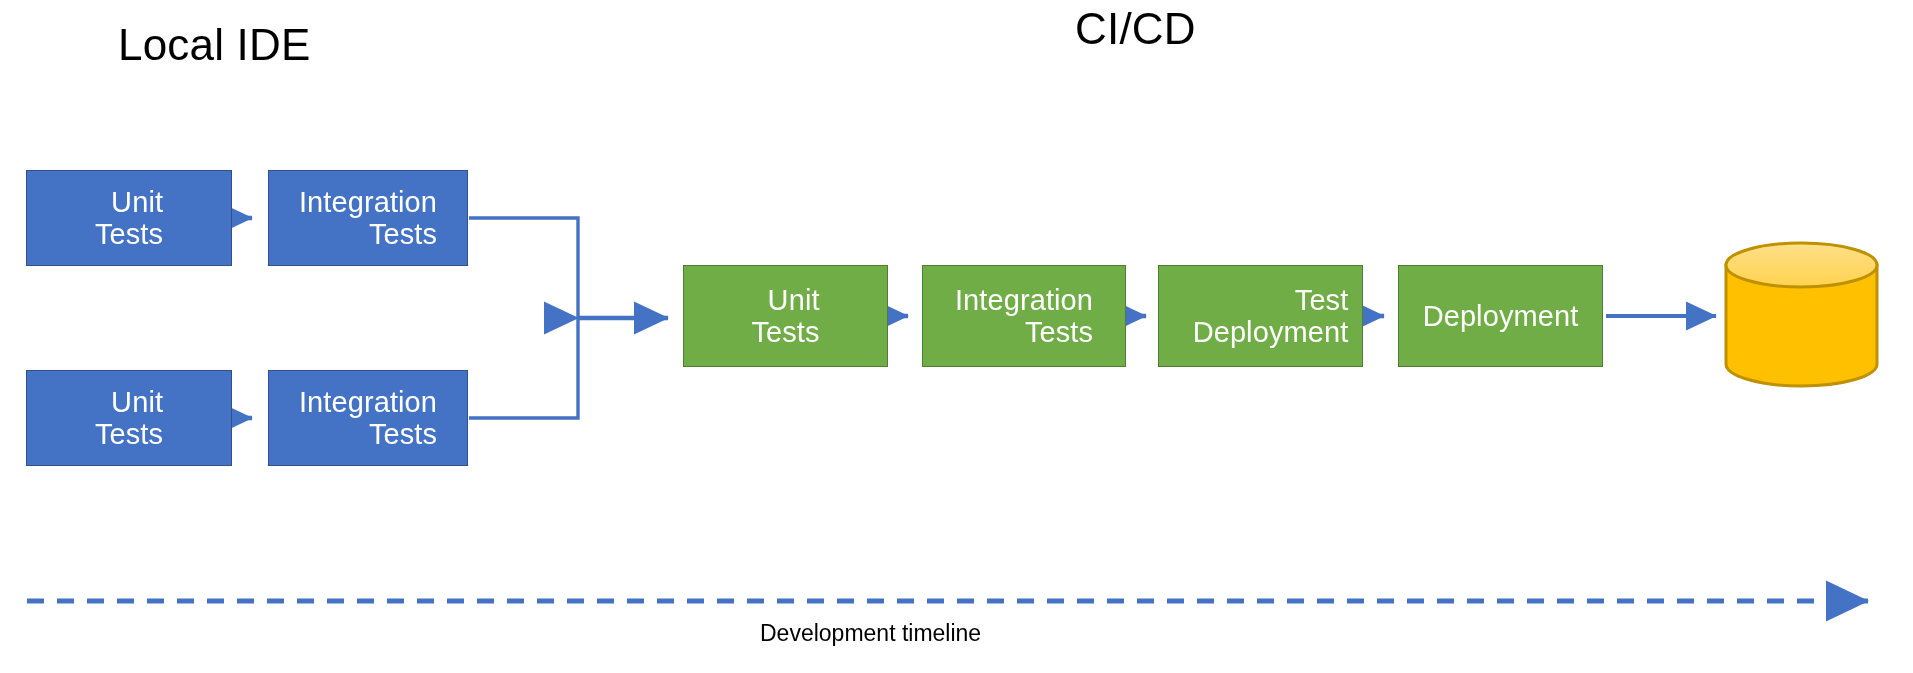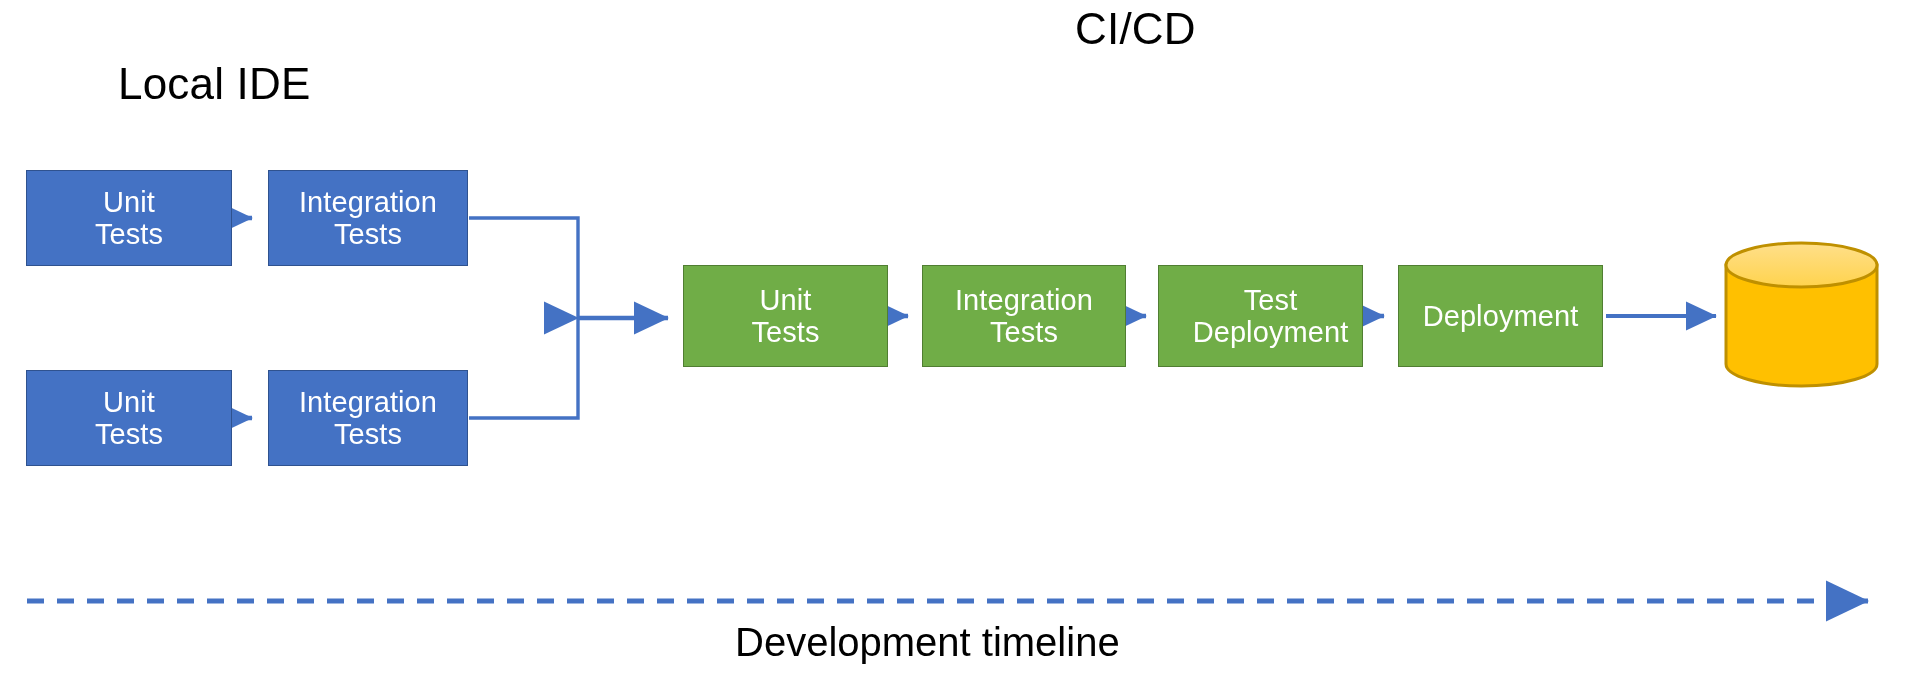"Local IDE" #title-local-ide { margin-top: 39px -> none }
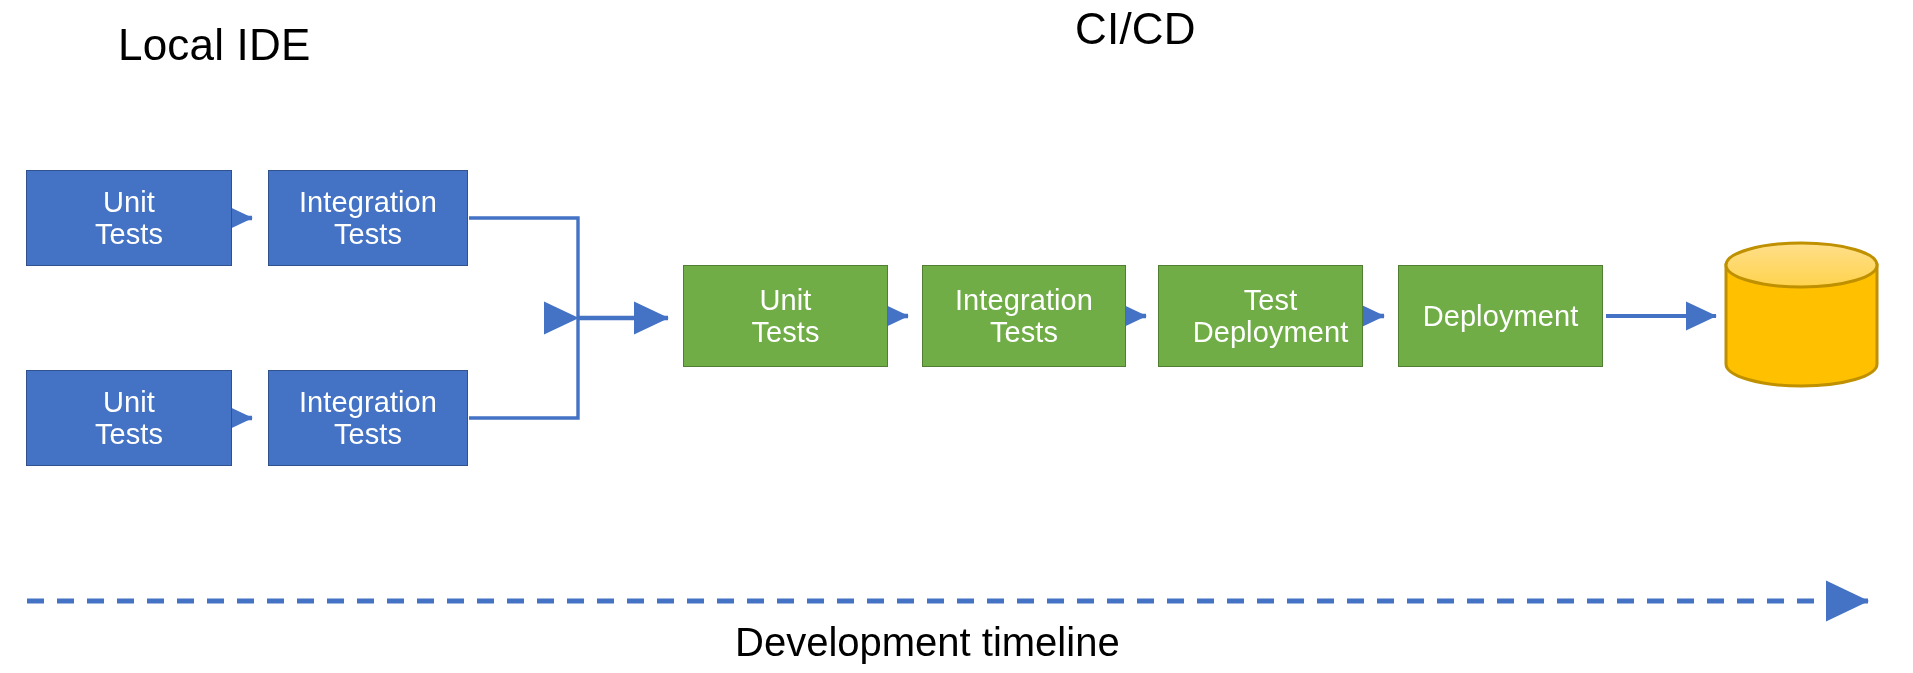"Unit" .node { text-align: center -> right }
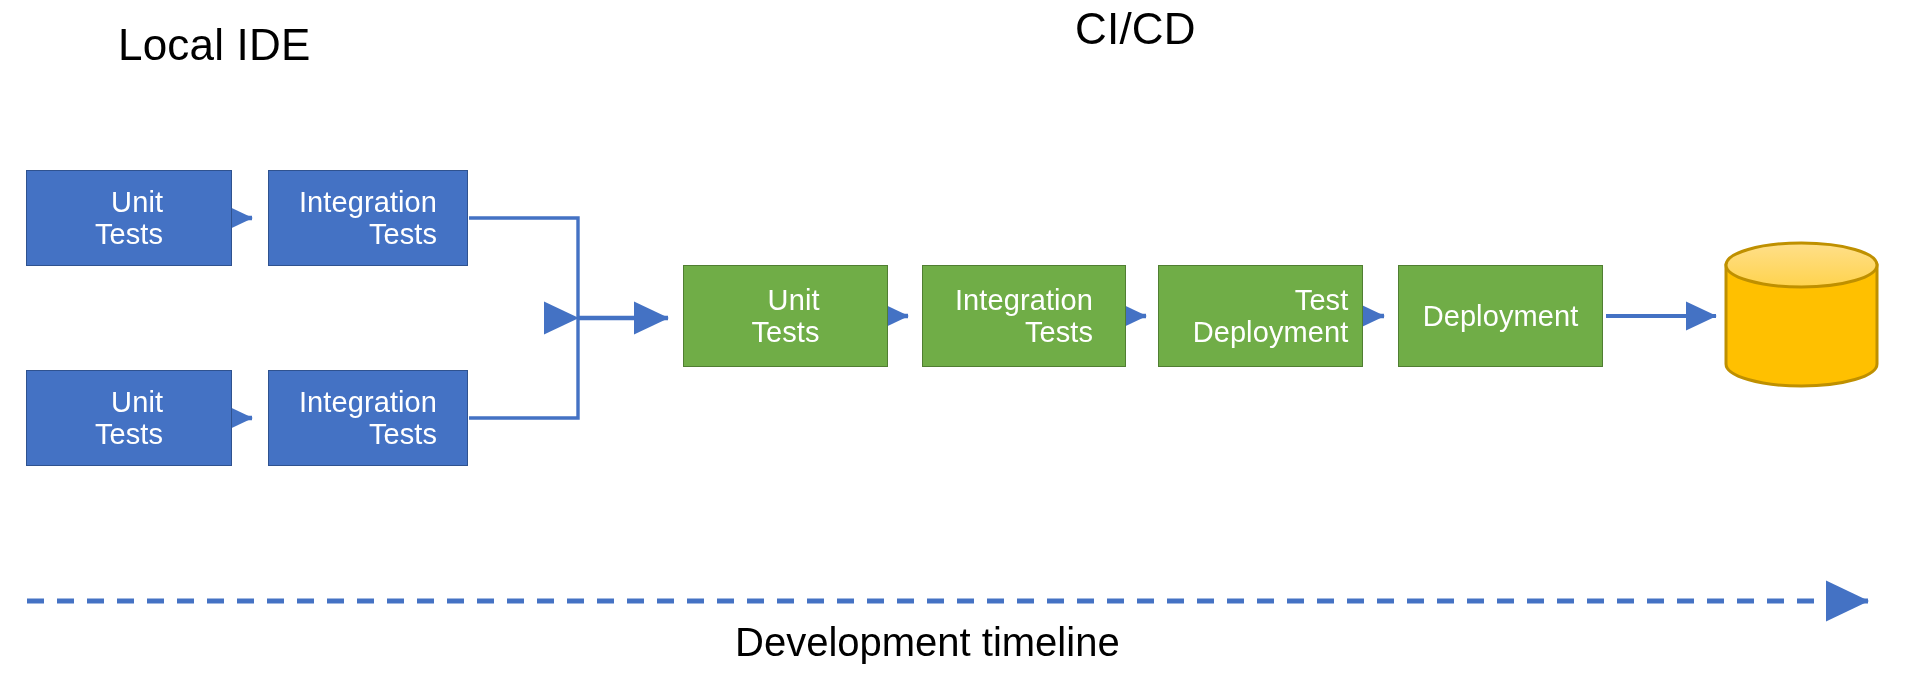"Development timeline" #timeline-label-inner { font-size: 40px -> 23px; left: 735px -> 760px }
